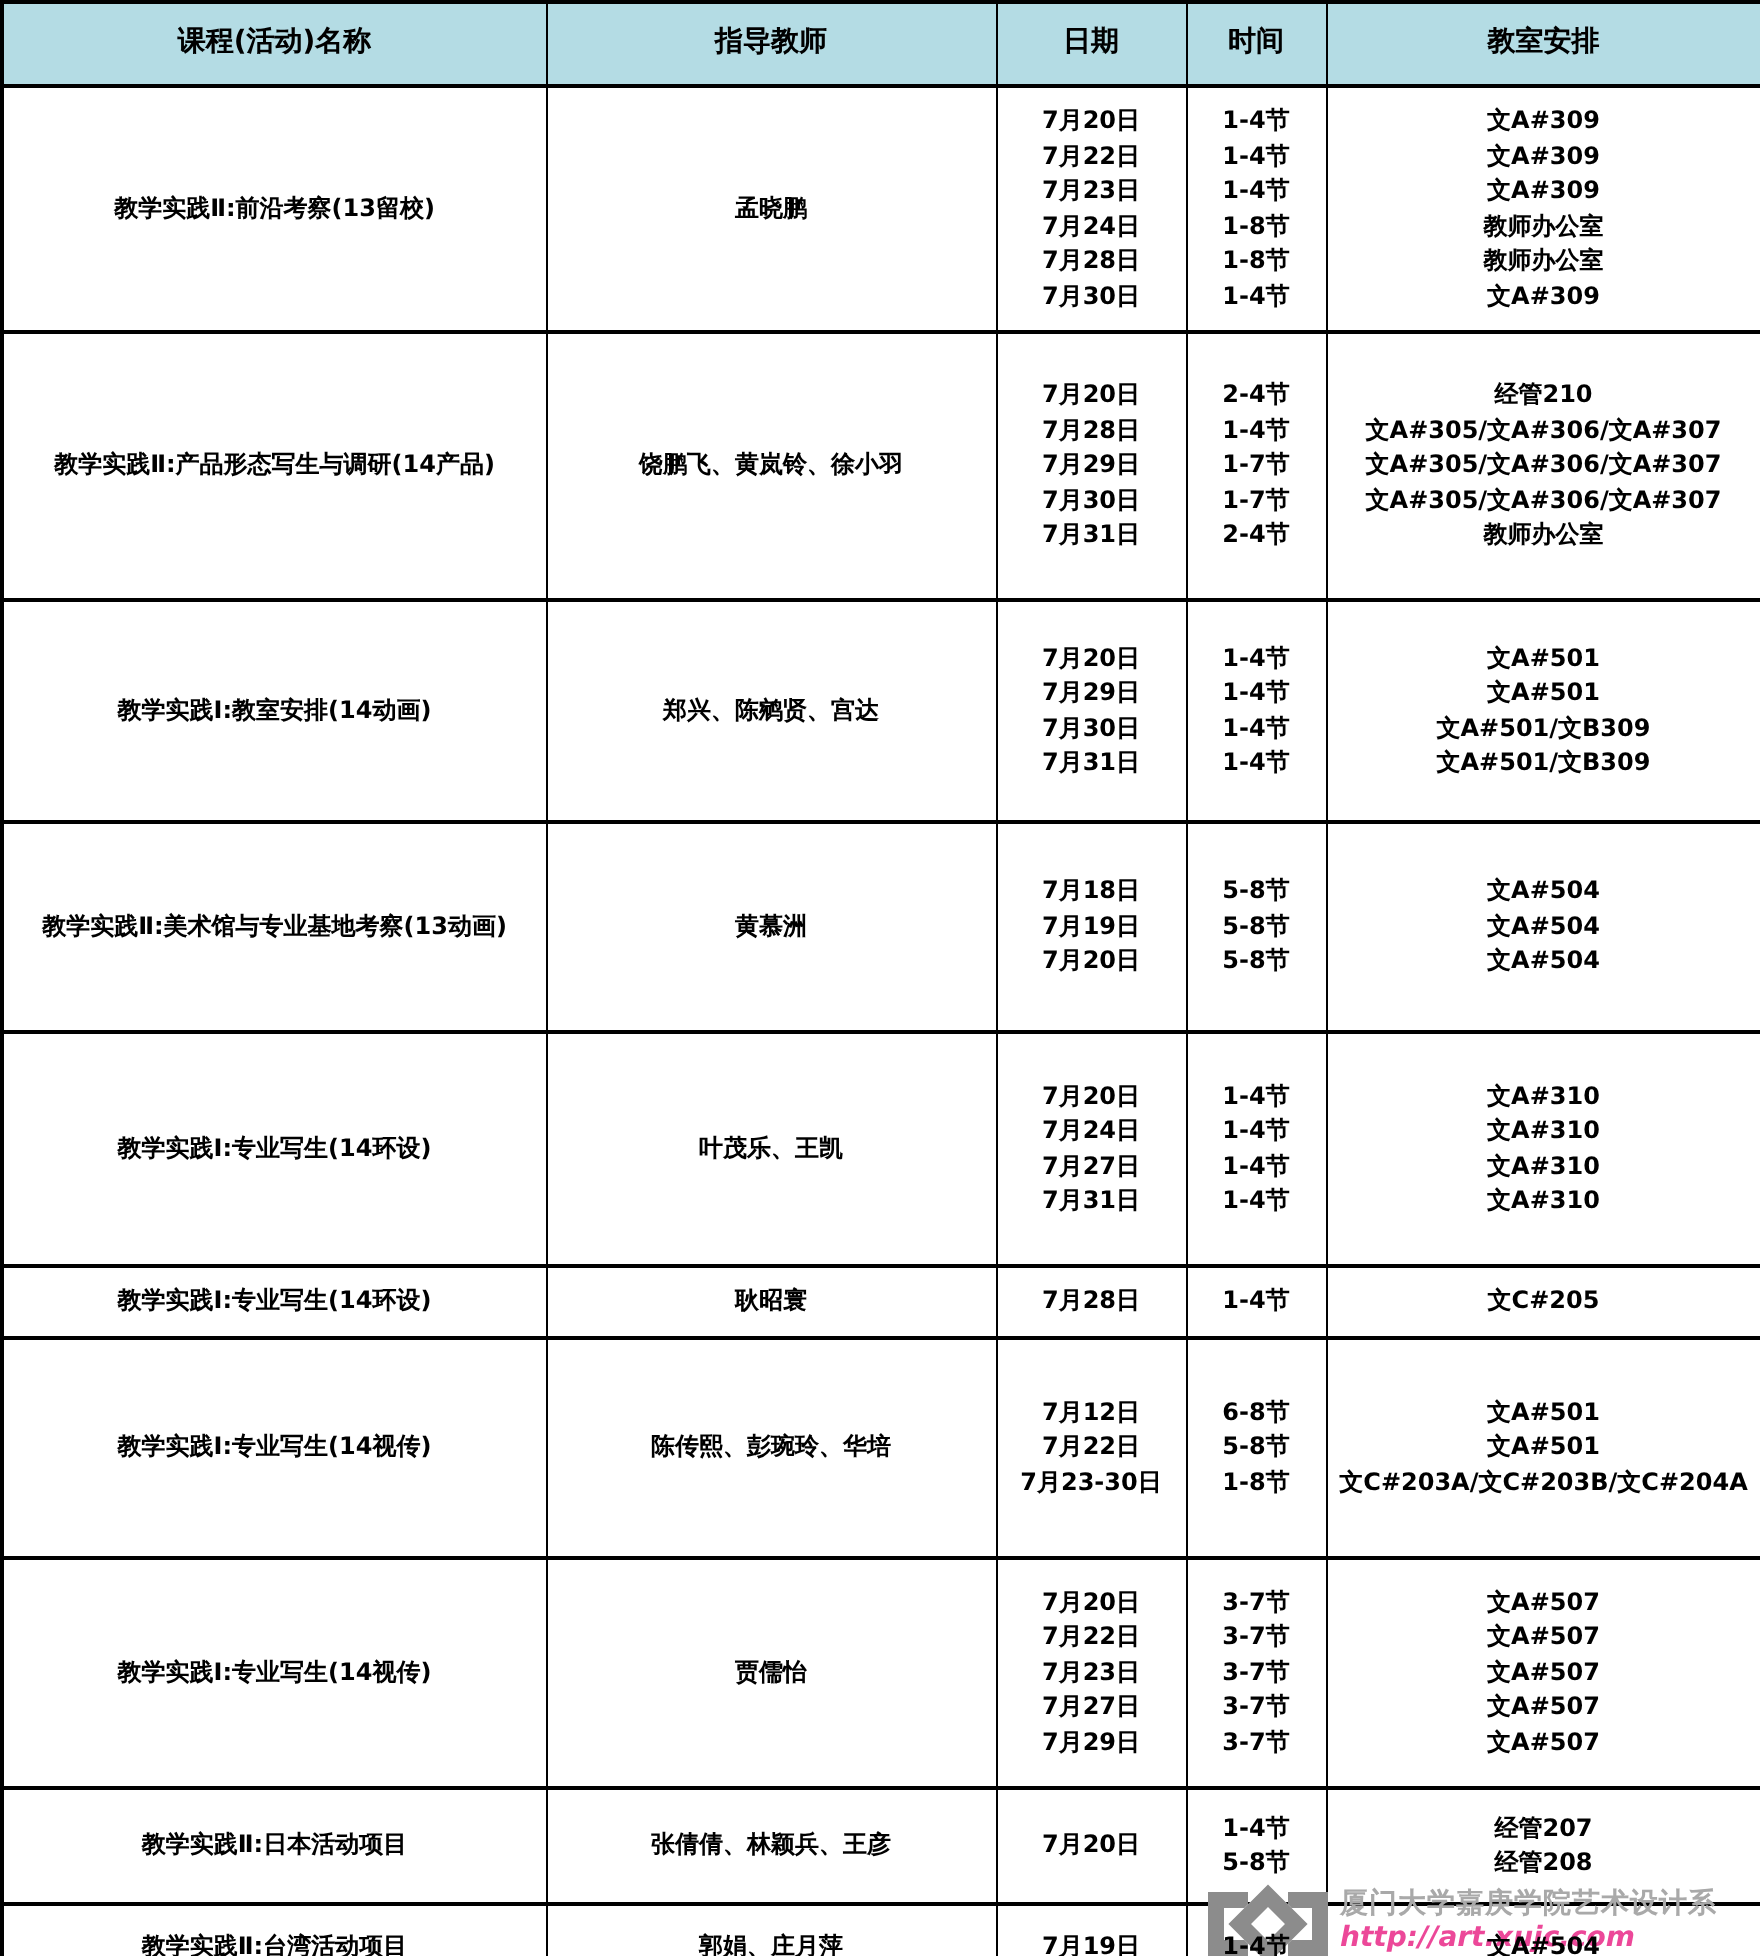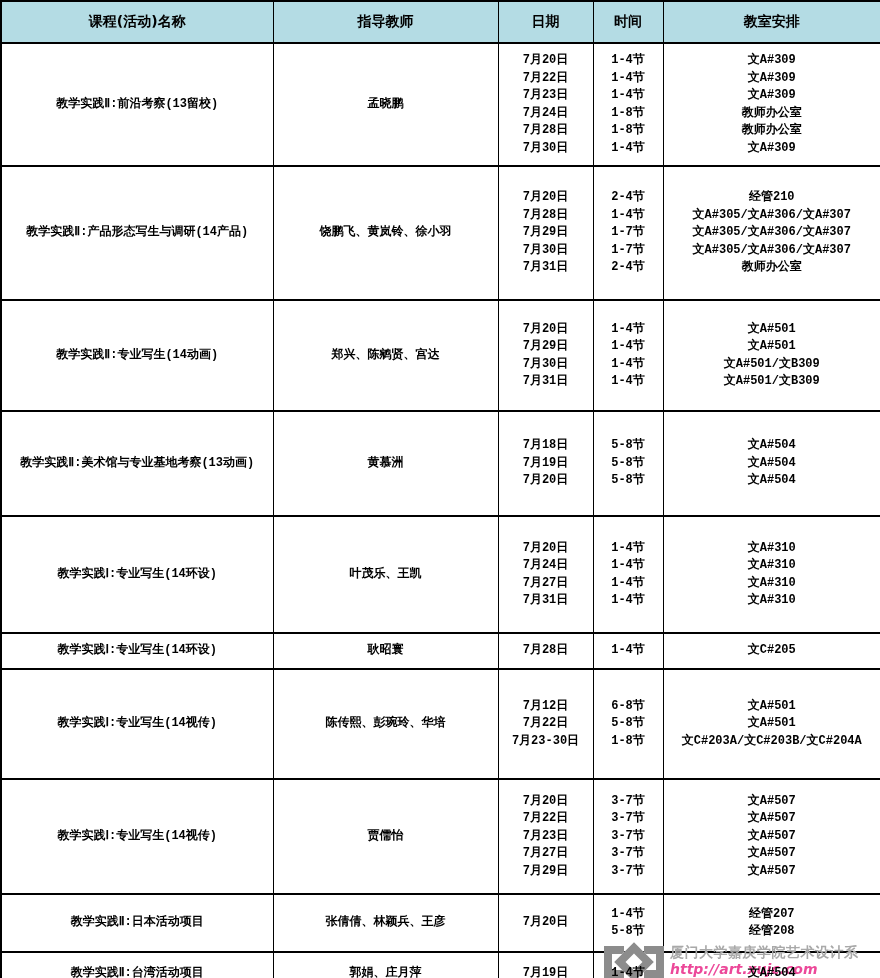"7月20日" td { font-family: Liberation Mono, monospace -> none }
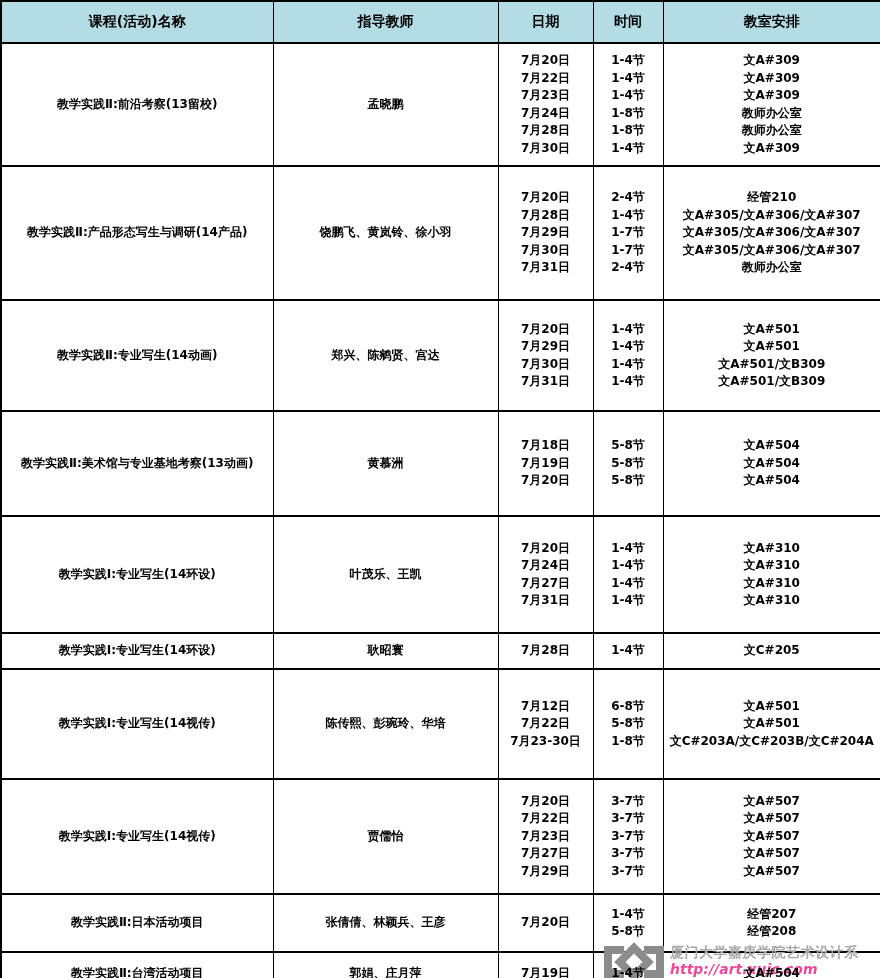"教学实践Ⅱ:专业写生(14动画)" div.c { text: Ⅱ:专业写生 -> Ⅰ:教室安排 }
